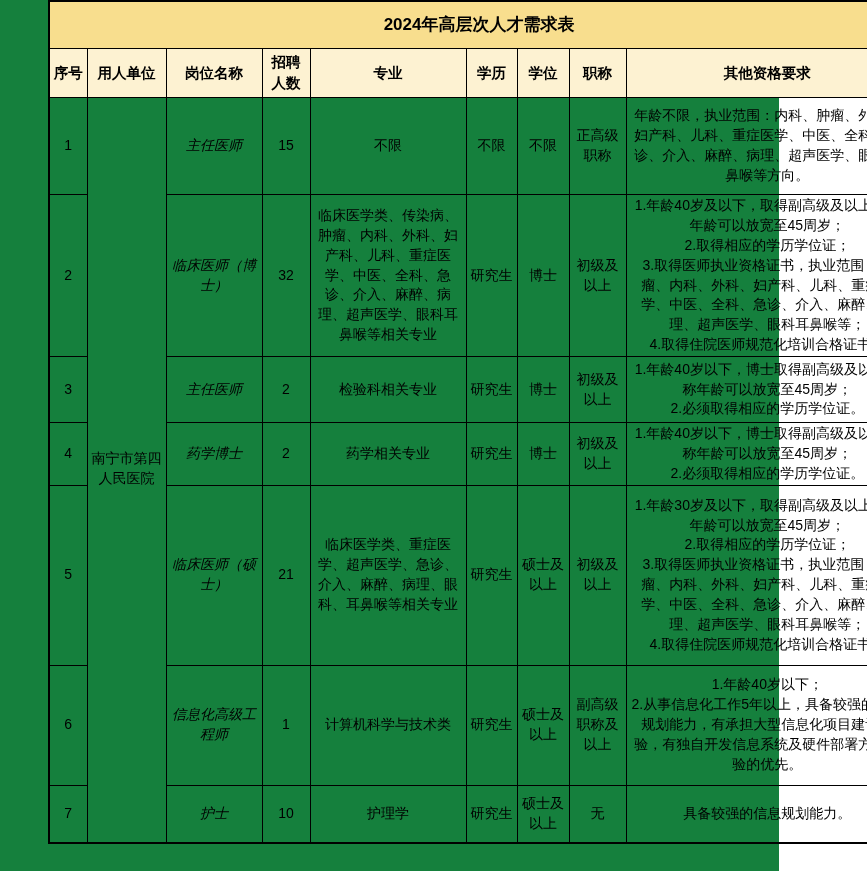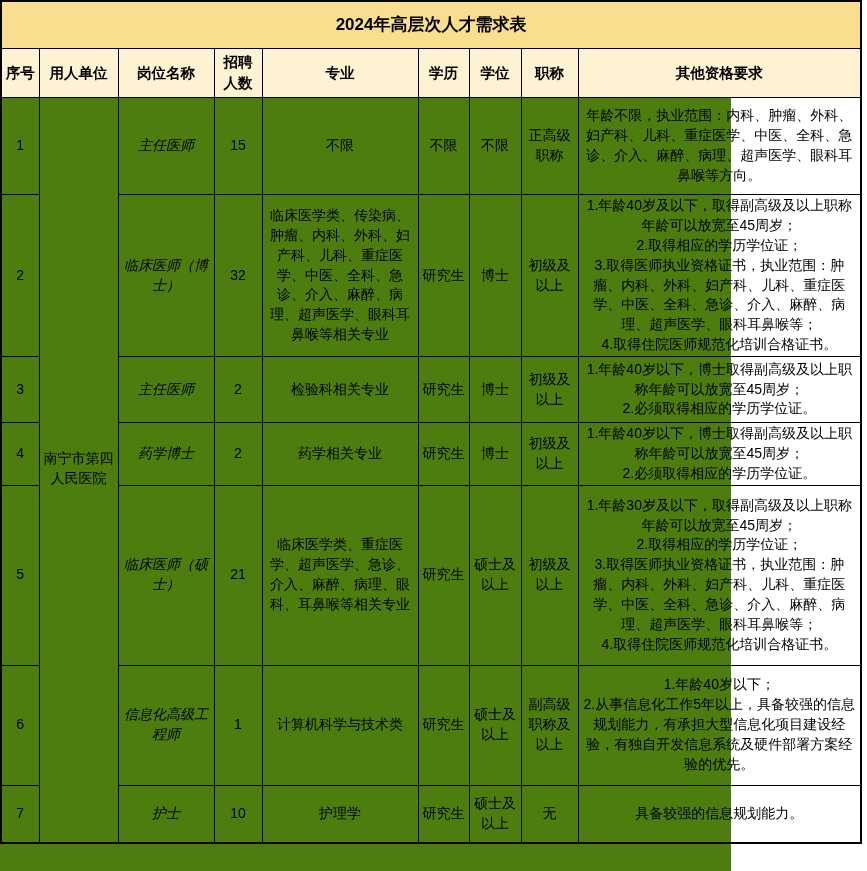"2024年高层次人才需求表" .page { background: #4d7c0f -> #15803d; padding-left: none -> 48px }
